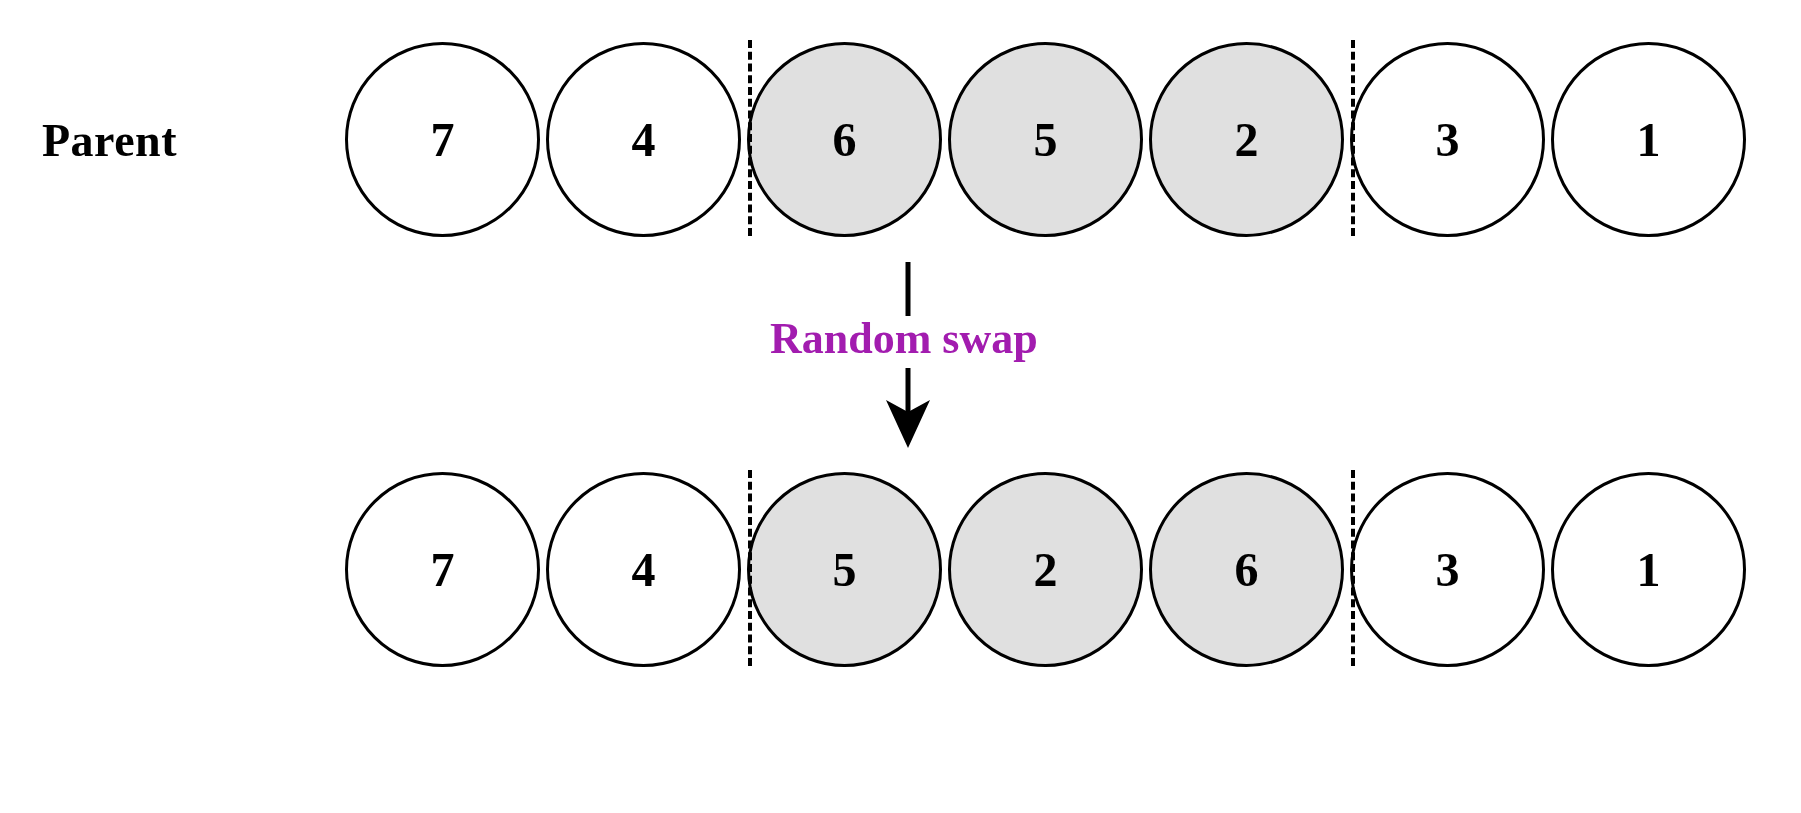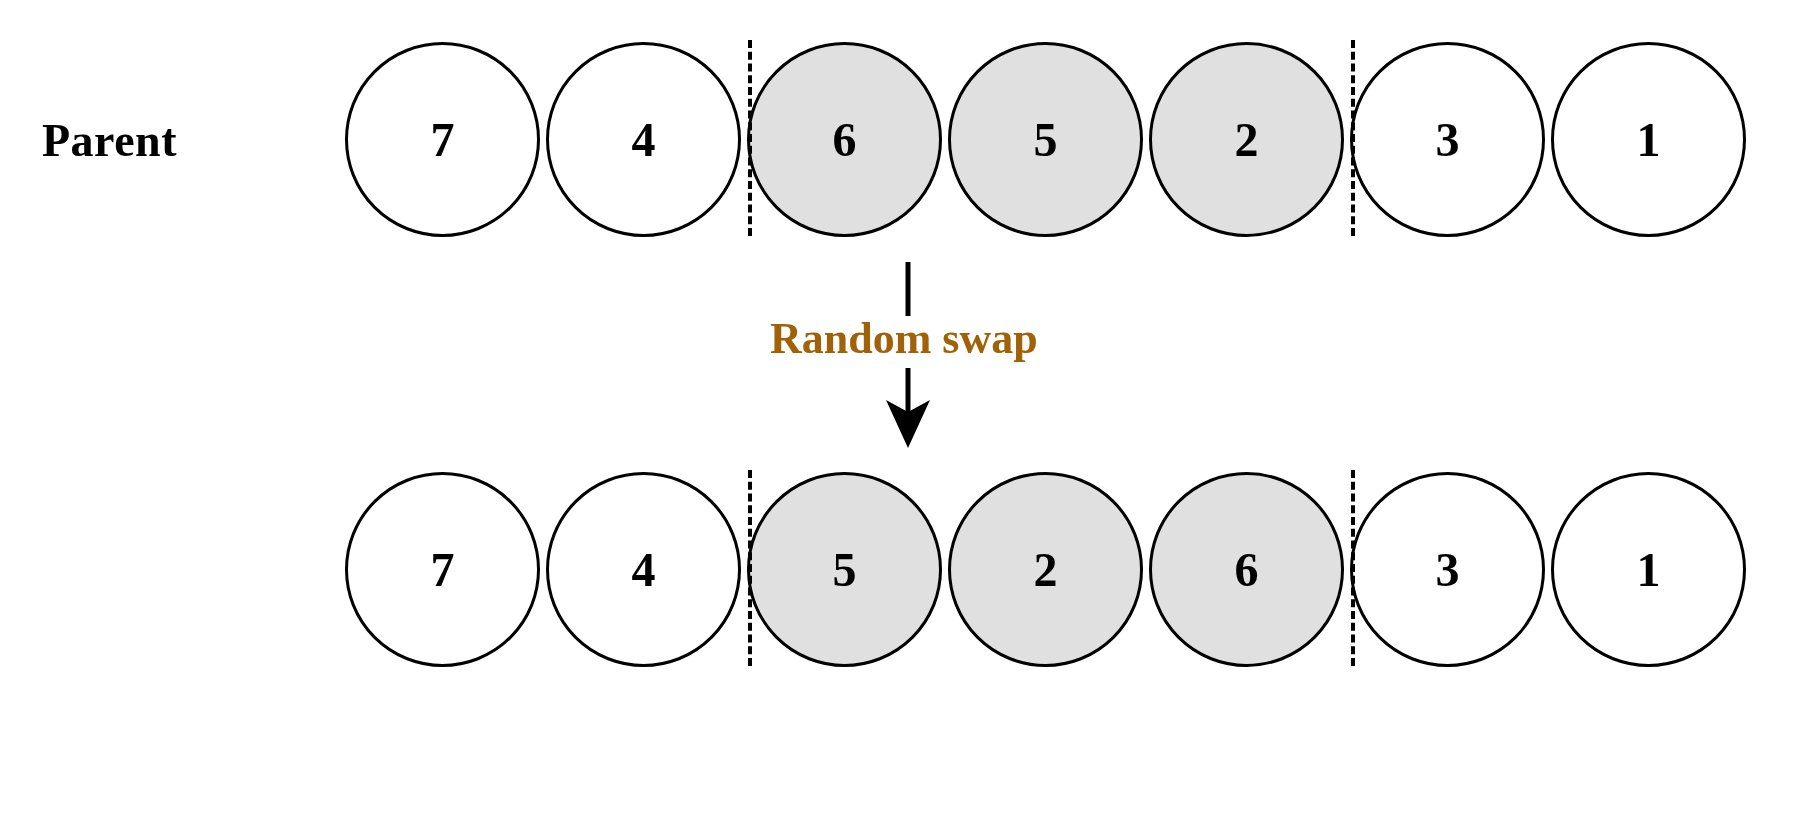"Random swap" #swap-label { color: #a16207 -> #a21caf }
